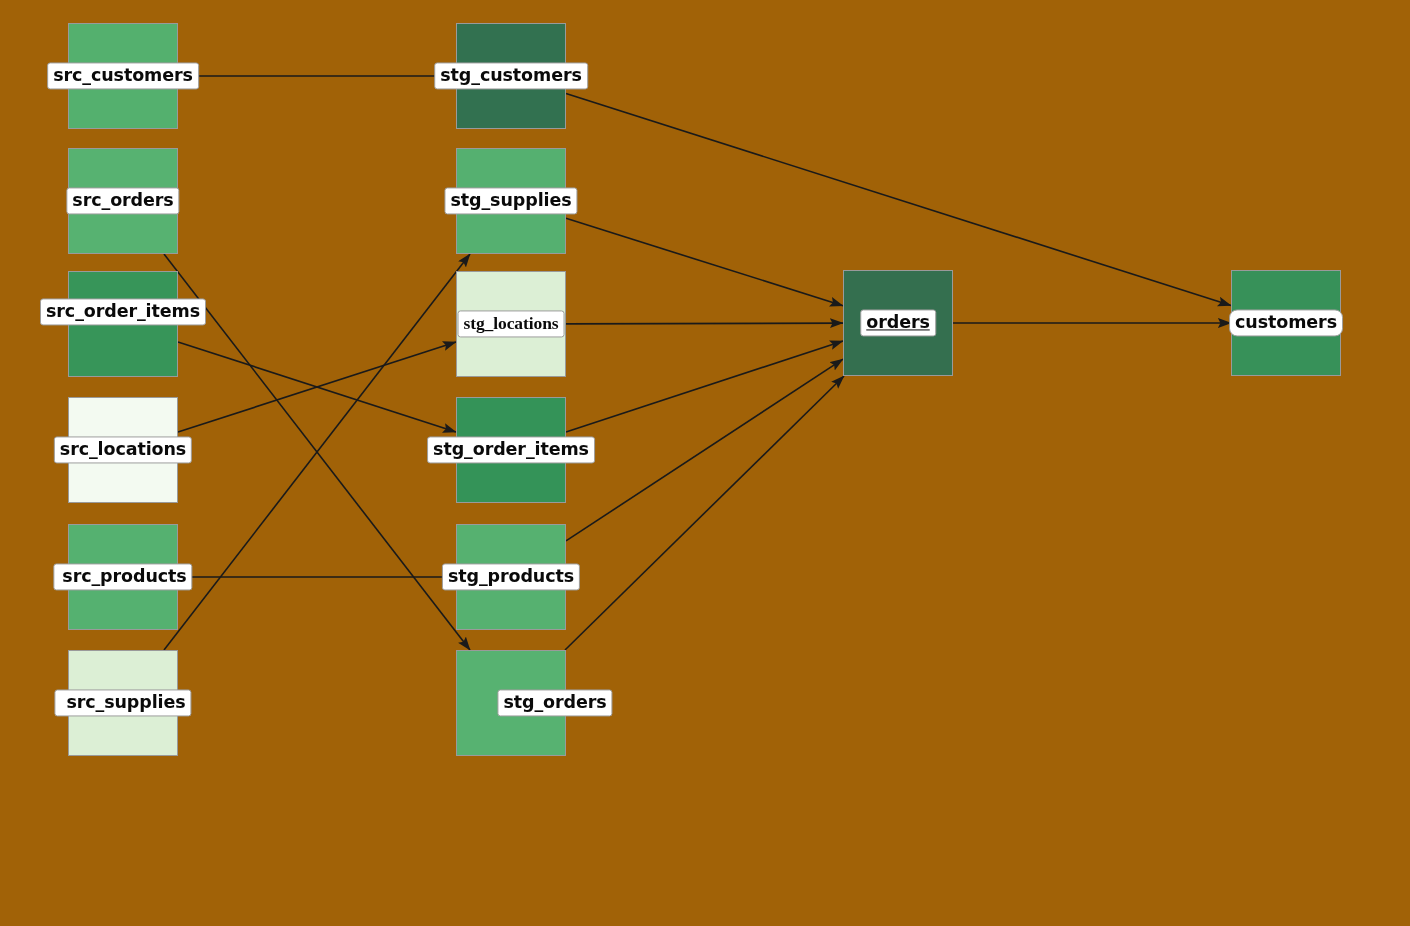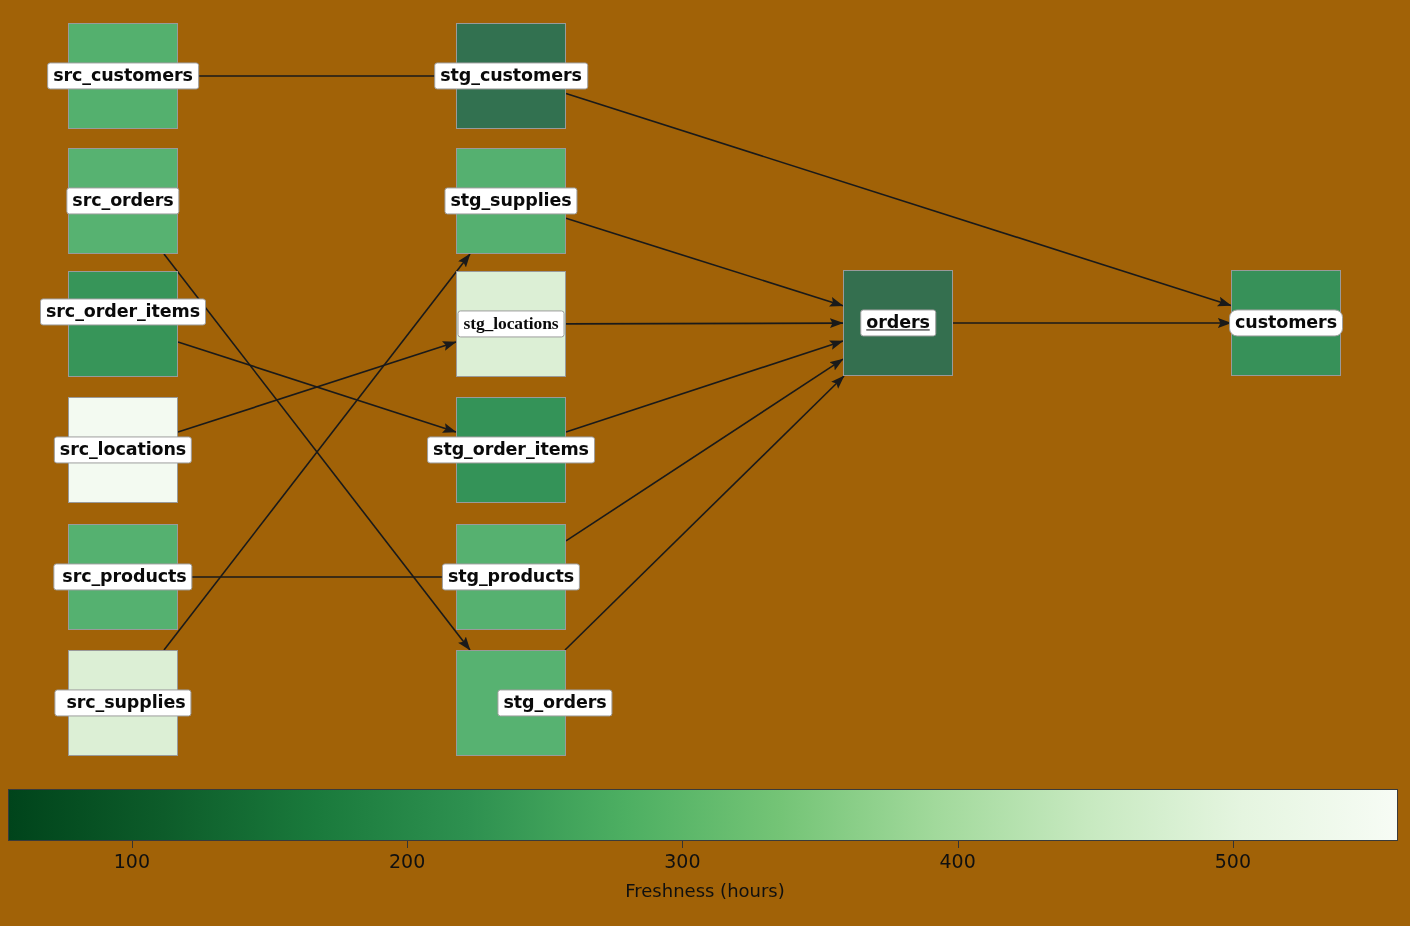"100" div { html: <div> <div></div> <div> <div></div> <div>100</div> <div></div> <div>200</div> <div></div> <div>300</div> <div></div> <div>400</div> <div></div> <div>500</div> </div> <div>Freshness (hours)</div> </div> -> none }
